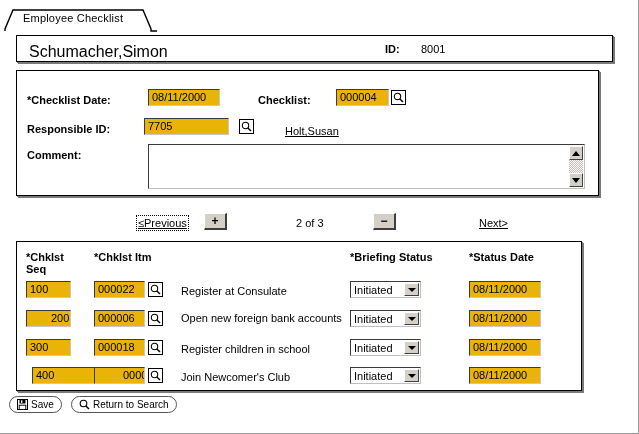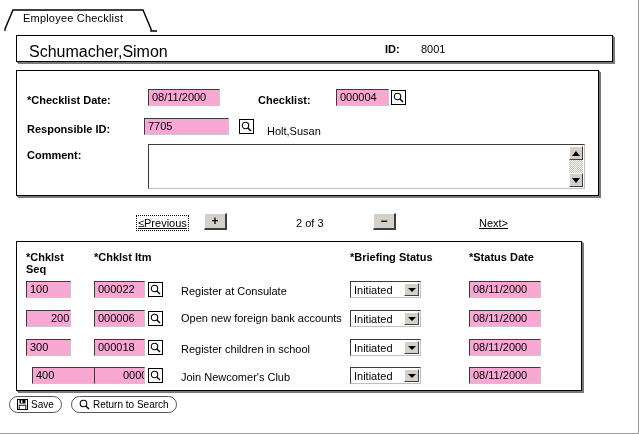"08/11/2000" .inputbox { background: #f9a8d4 -> #eab308 }
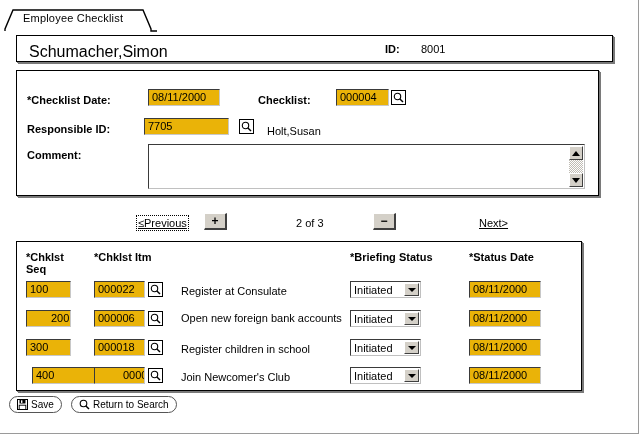"Holt,Susan" div.plain { left: 250px -> 268px; text-decoration: none -> underline }
